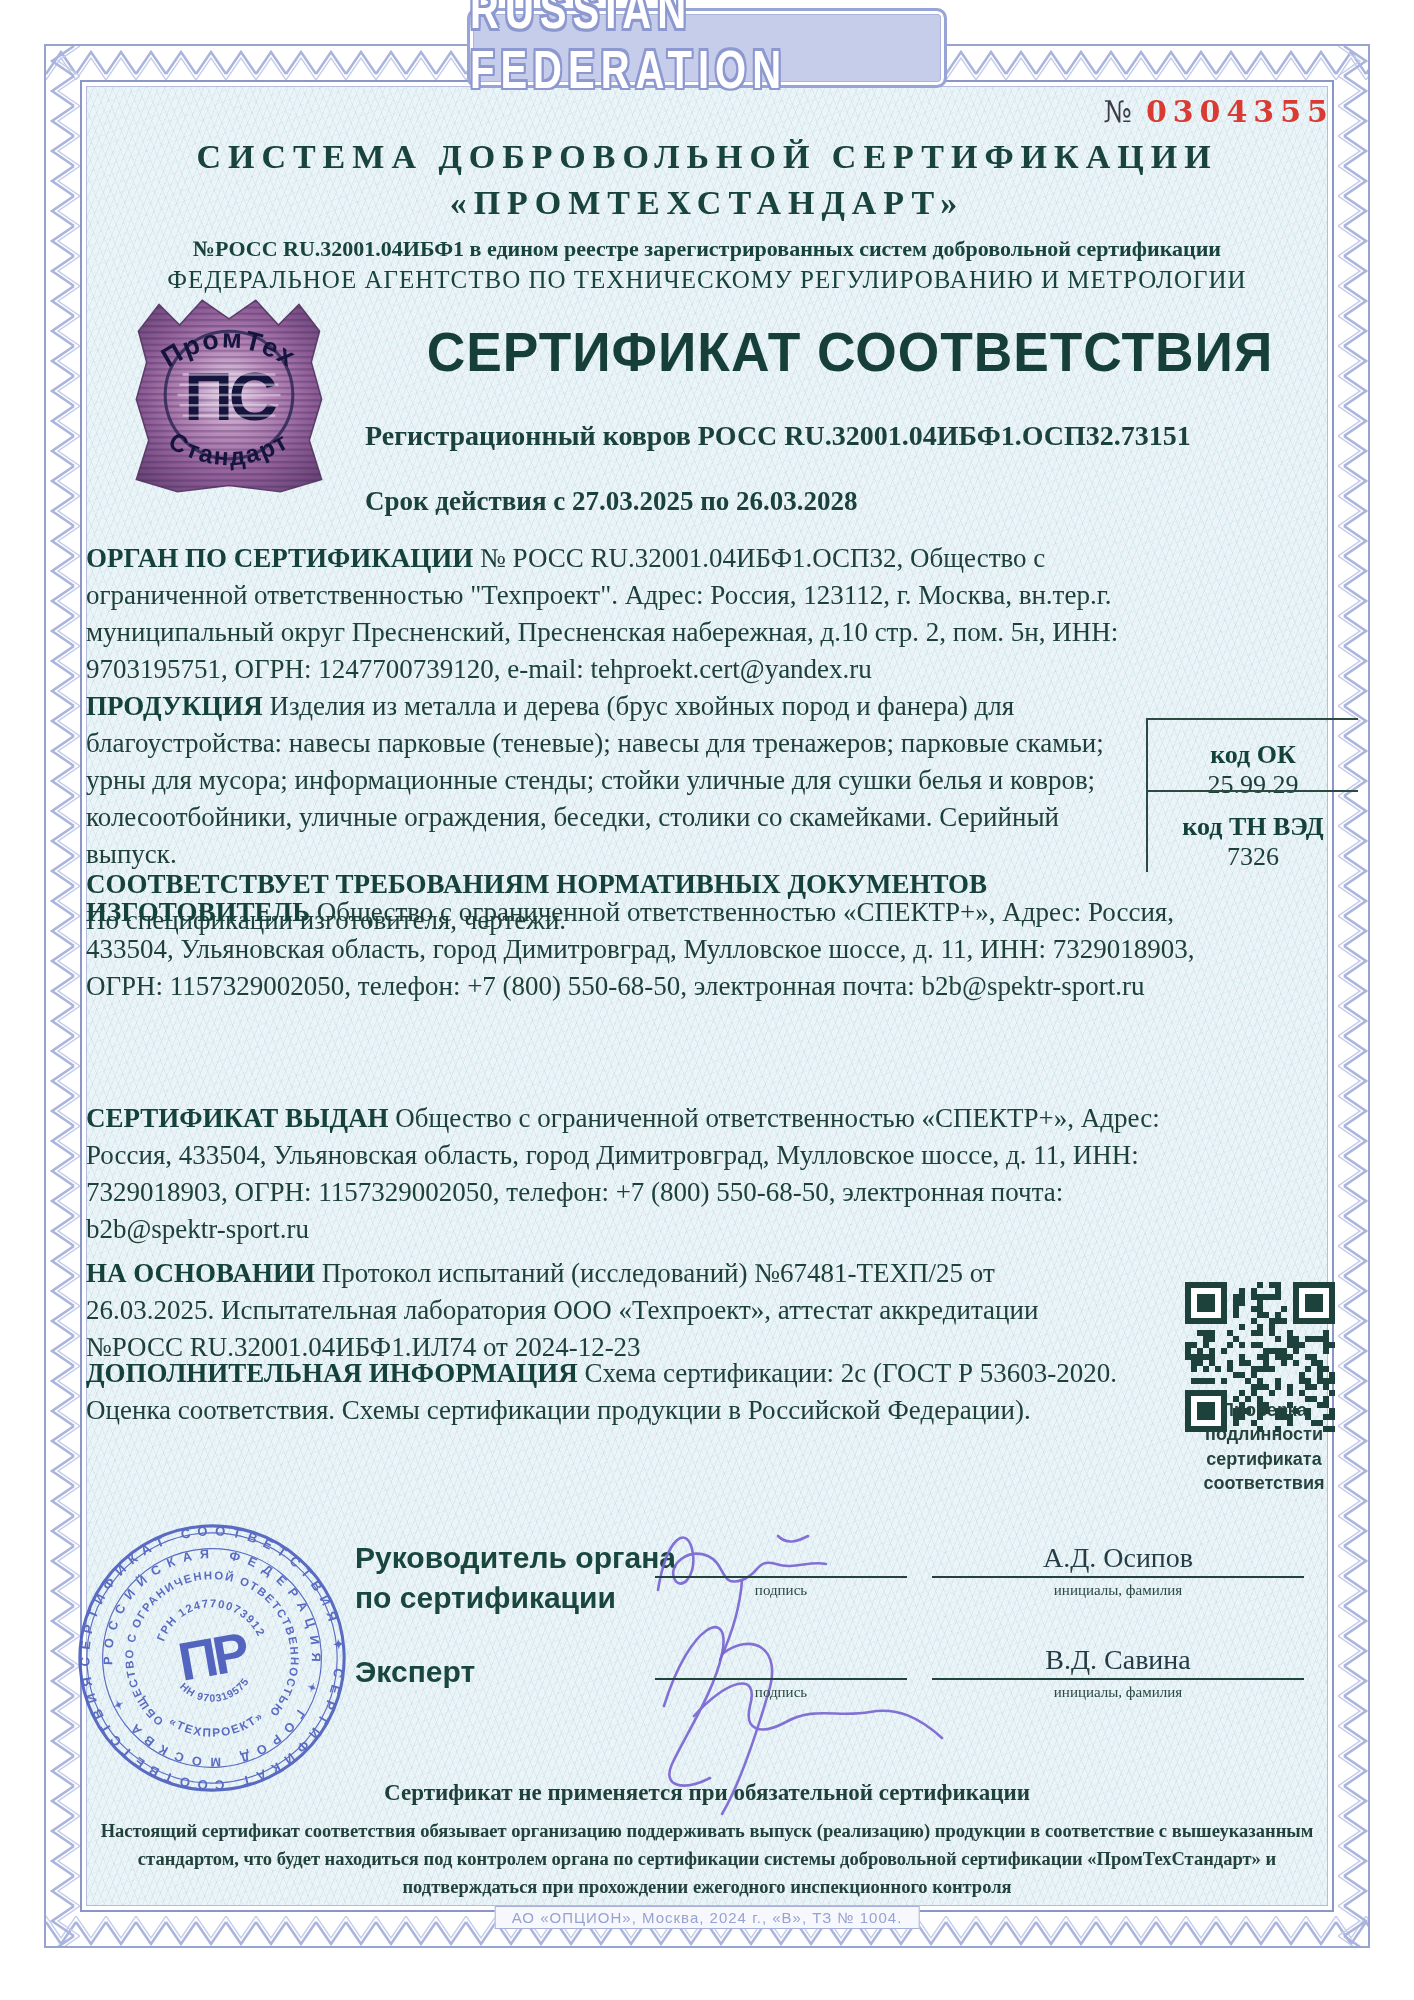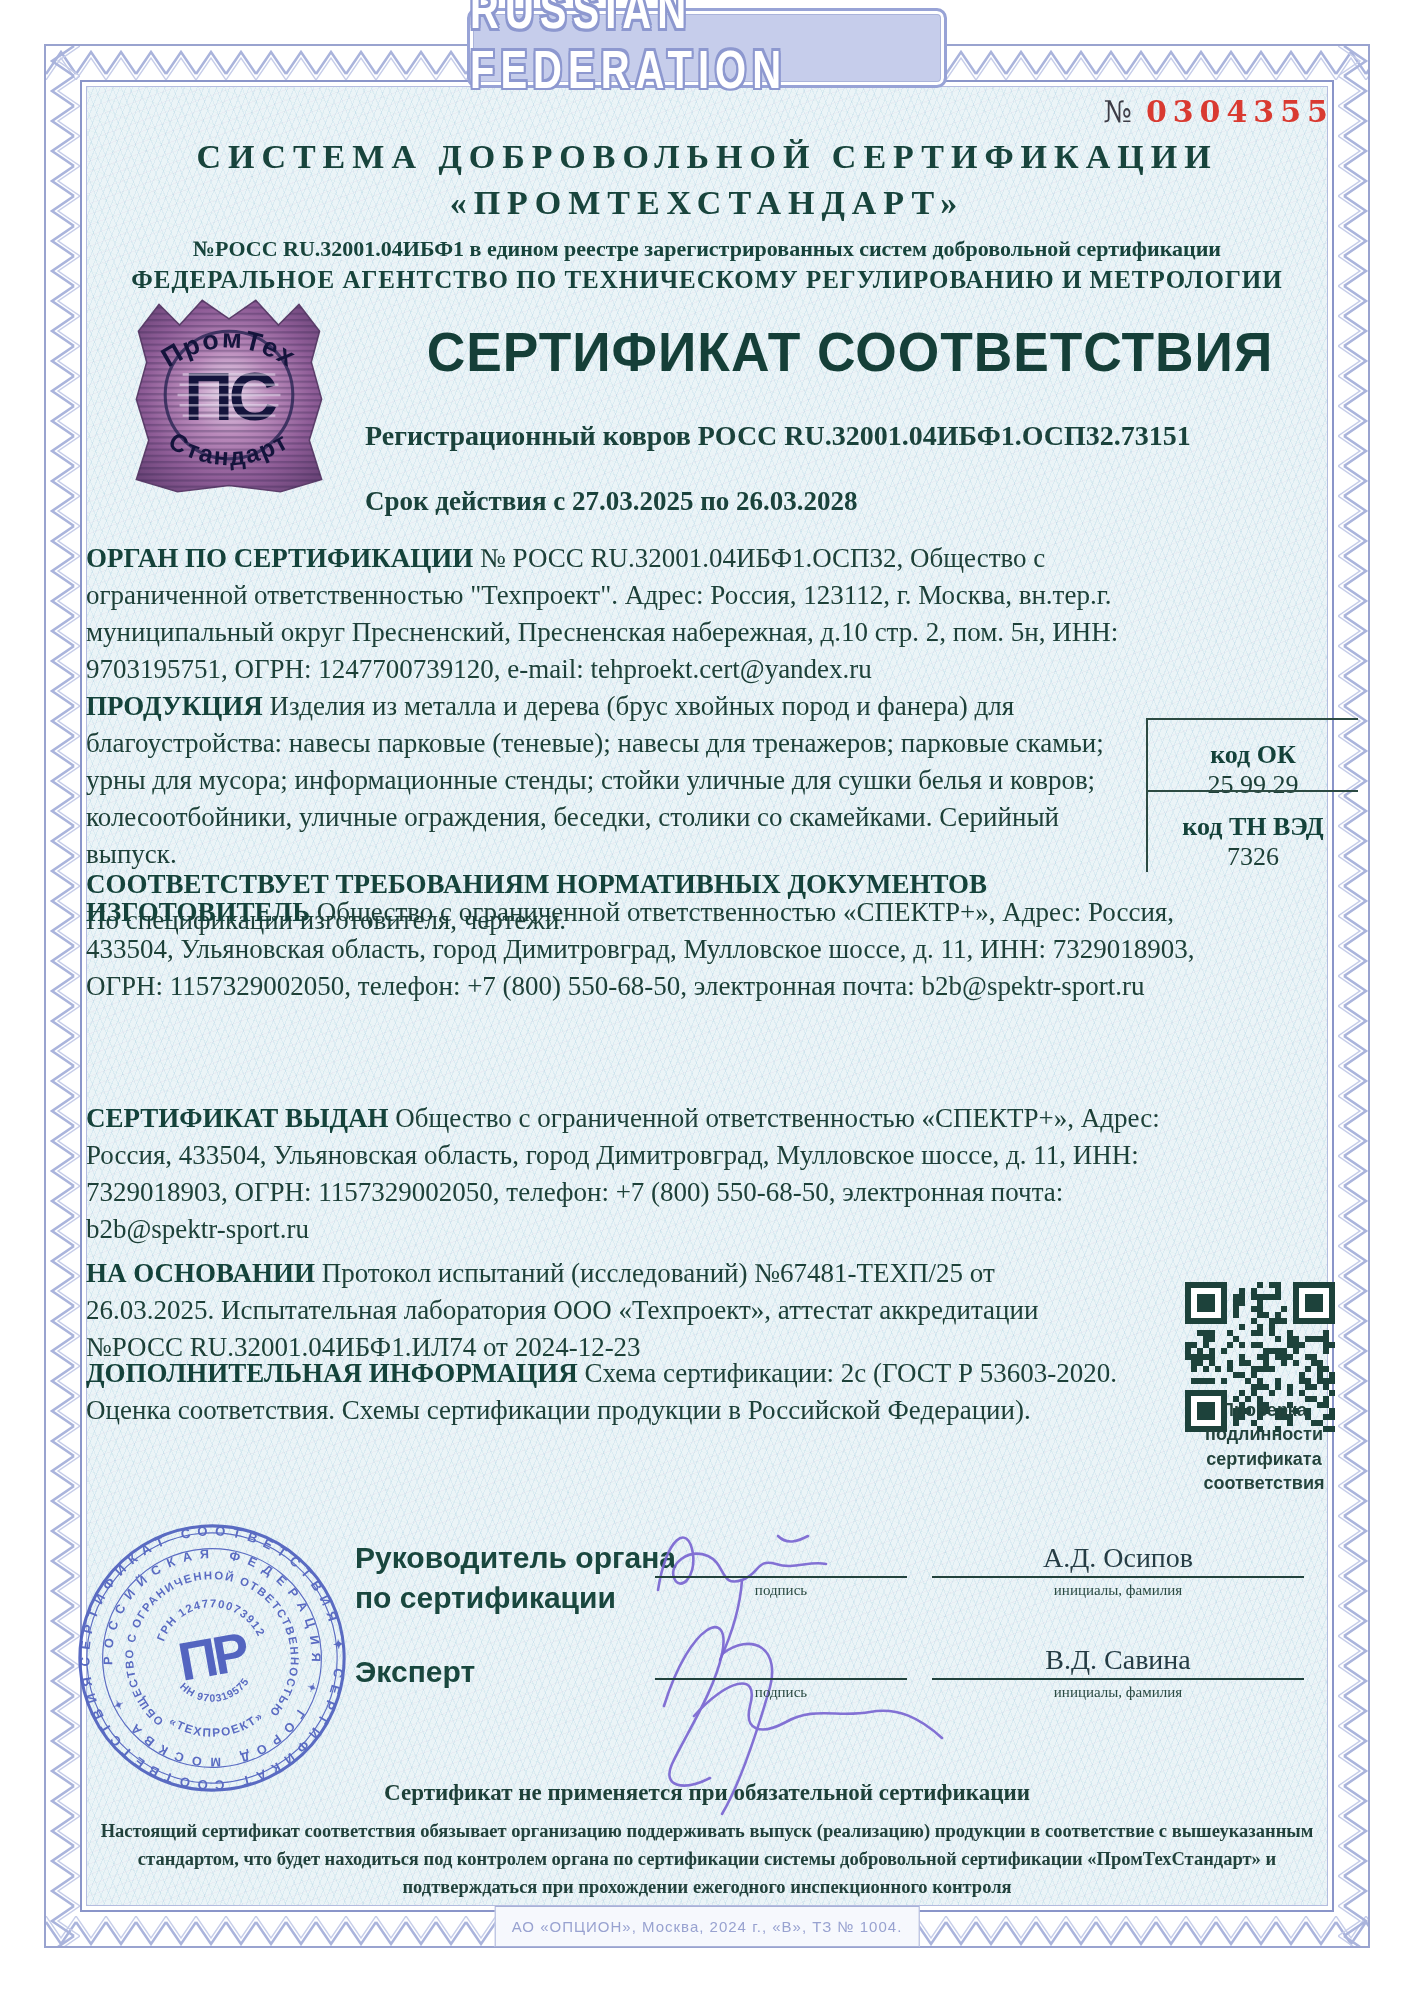"ФЕДЕРАЛЬНОЕ АГЕНТСТВО ПО ТЕХНИЧЕСКОМУ" .hagency { font-weight: 700 -> 400 }
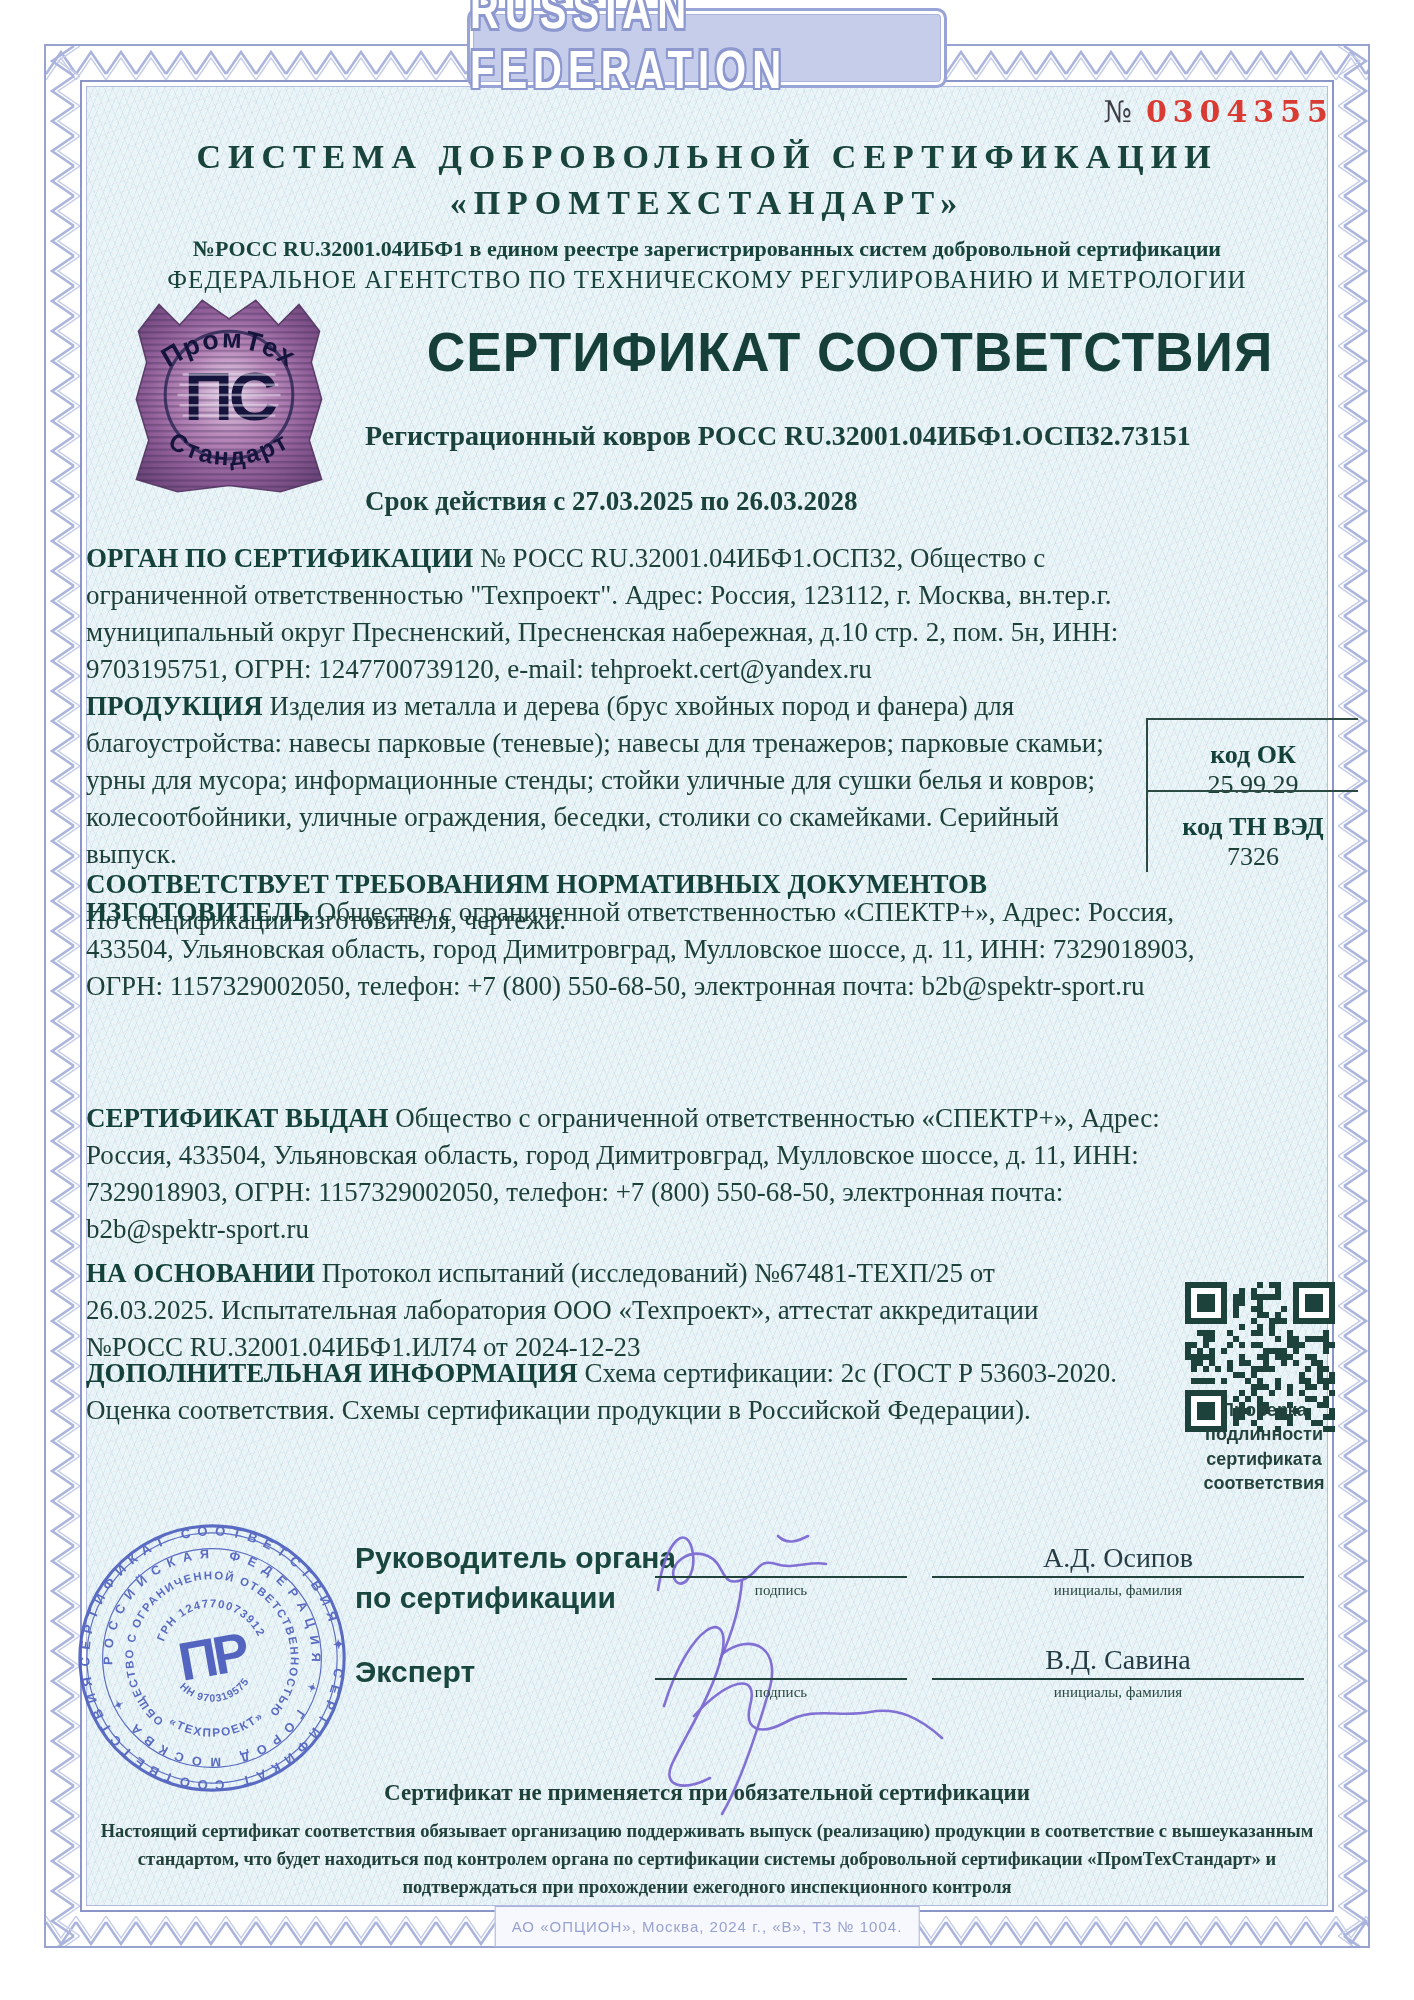"АО «ОПЦИОН», Москва, 2024 г.," .printer { padding: 11px 16px -> 2px 16px }
